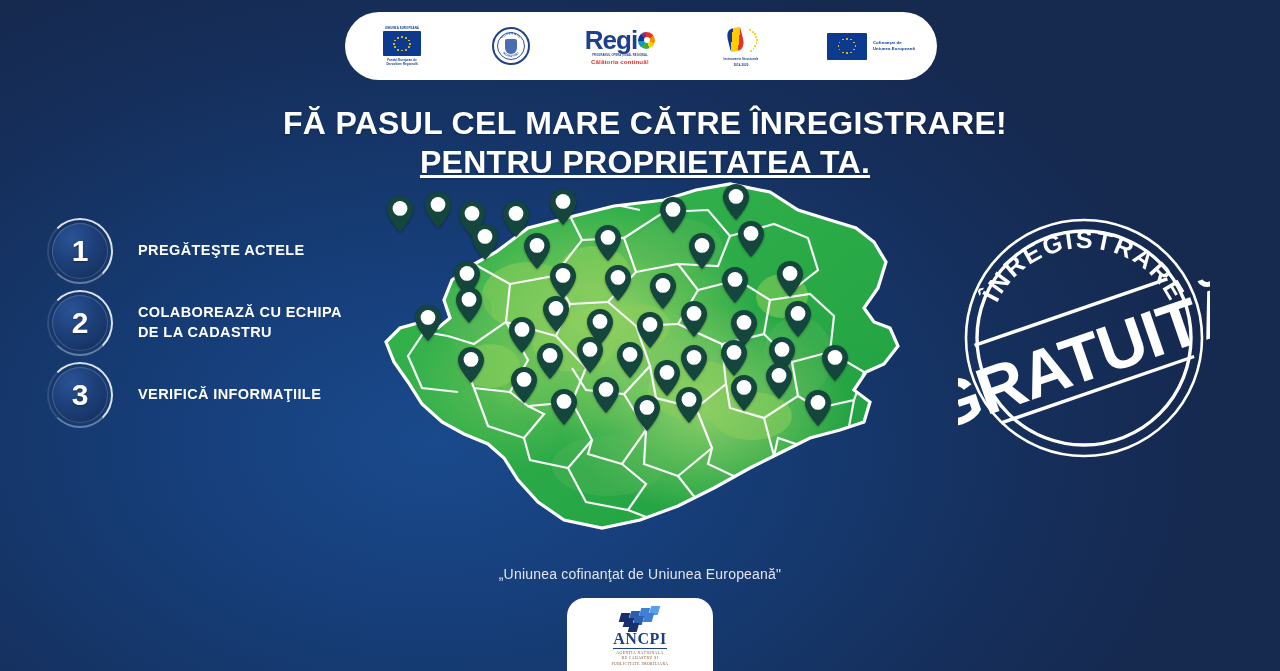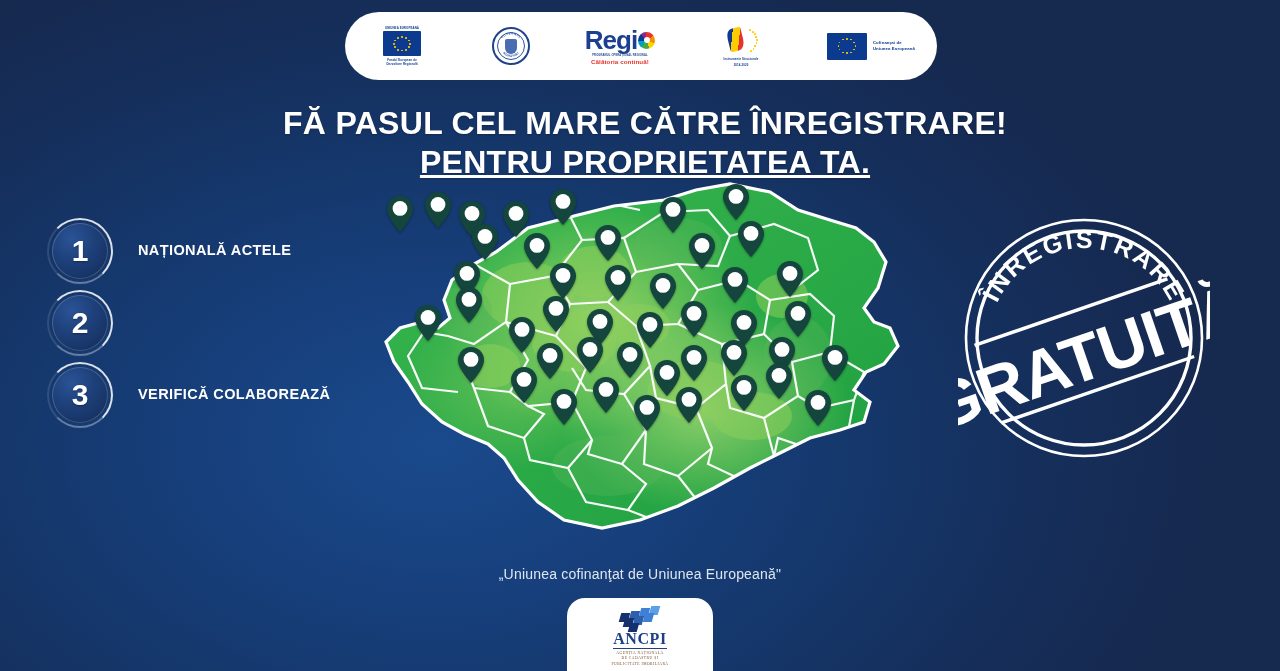"NAȚIONALĂ ACTELE" div.step-label { text: NAȚIONALĂ -> PREGĂTEŞTE }
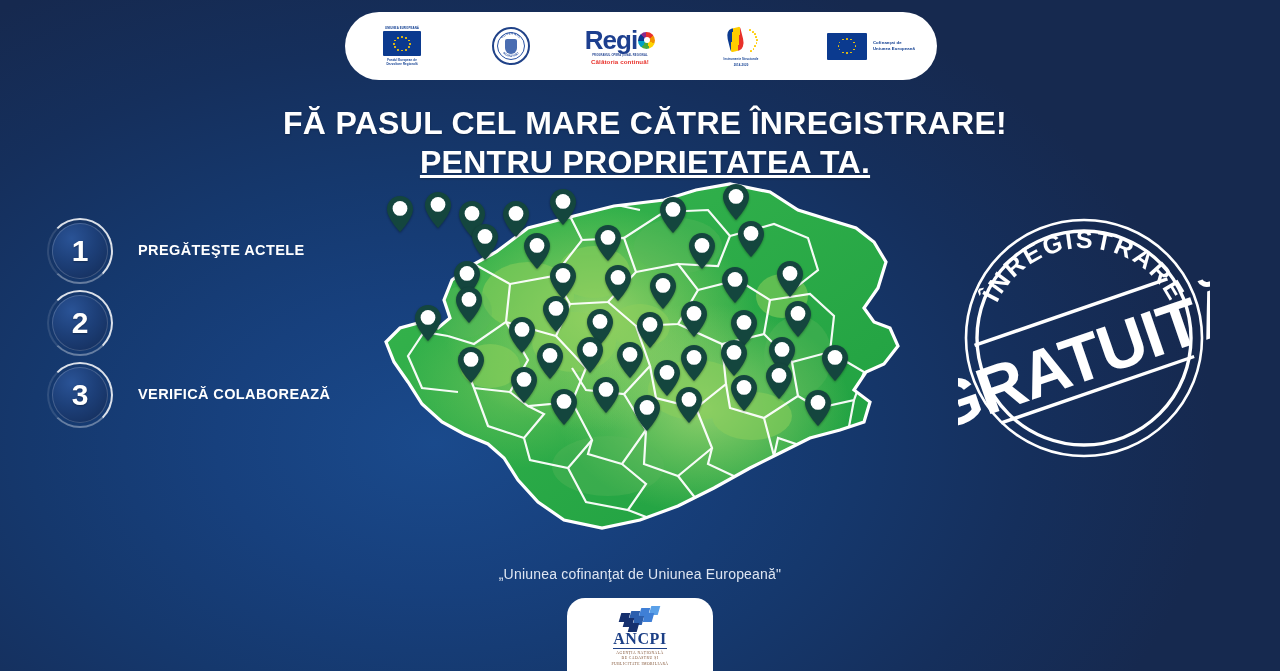"COLABOREAZĂ CU ECHIPA" div.step-label { html: none -> <div>COLABOREAZĂ CU ECHIPA DE LA CADASTRU</div> }
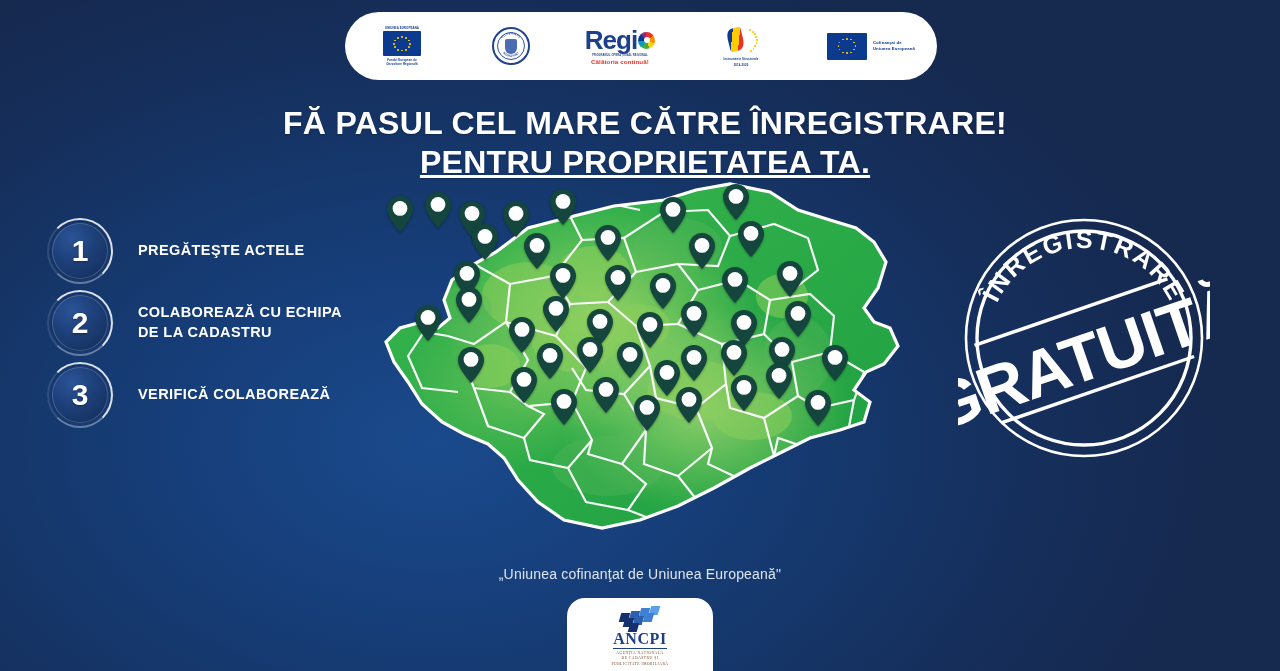"VERIFICĂ COLABOREAZĂ" div.step-label { text: COLABOREAZĂ -> INFORMAŢIILE }
